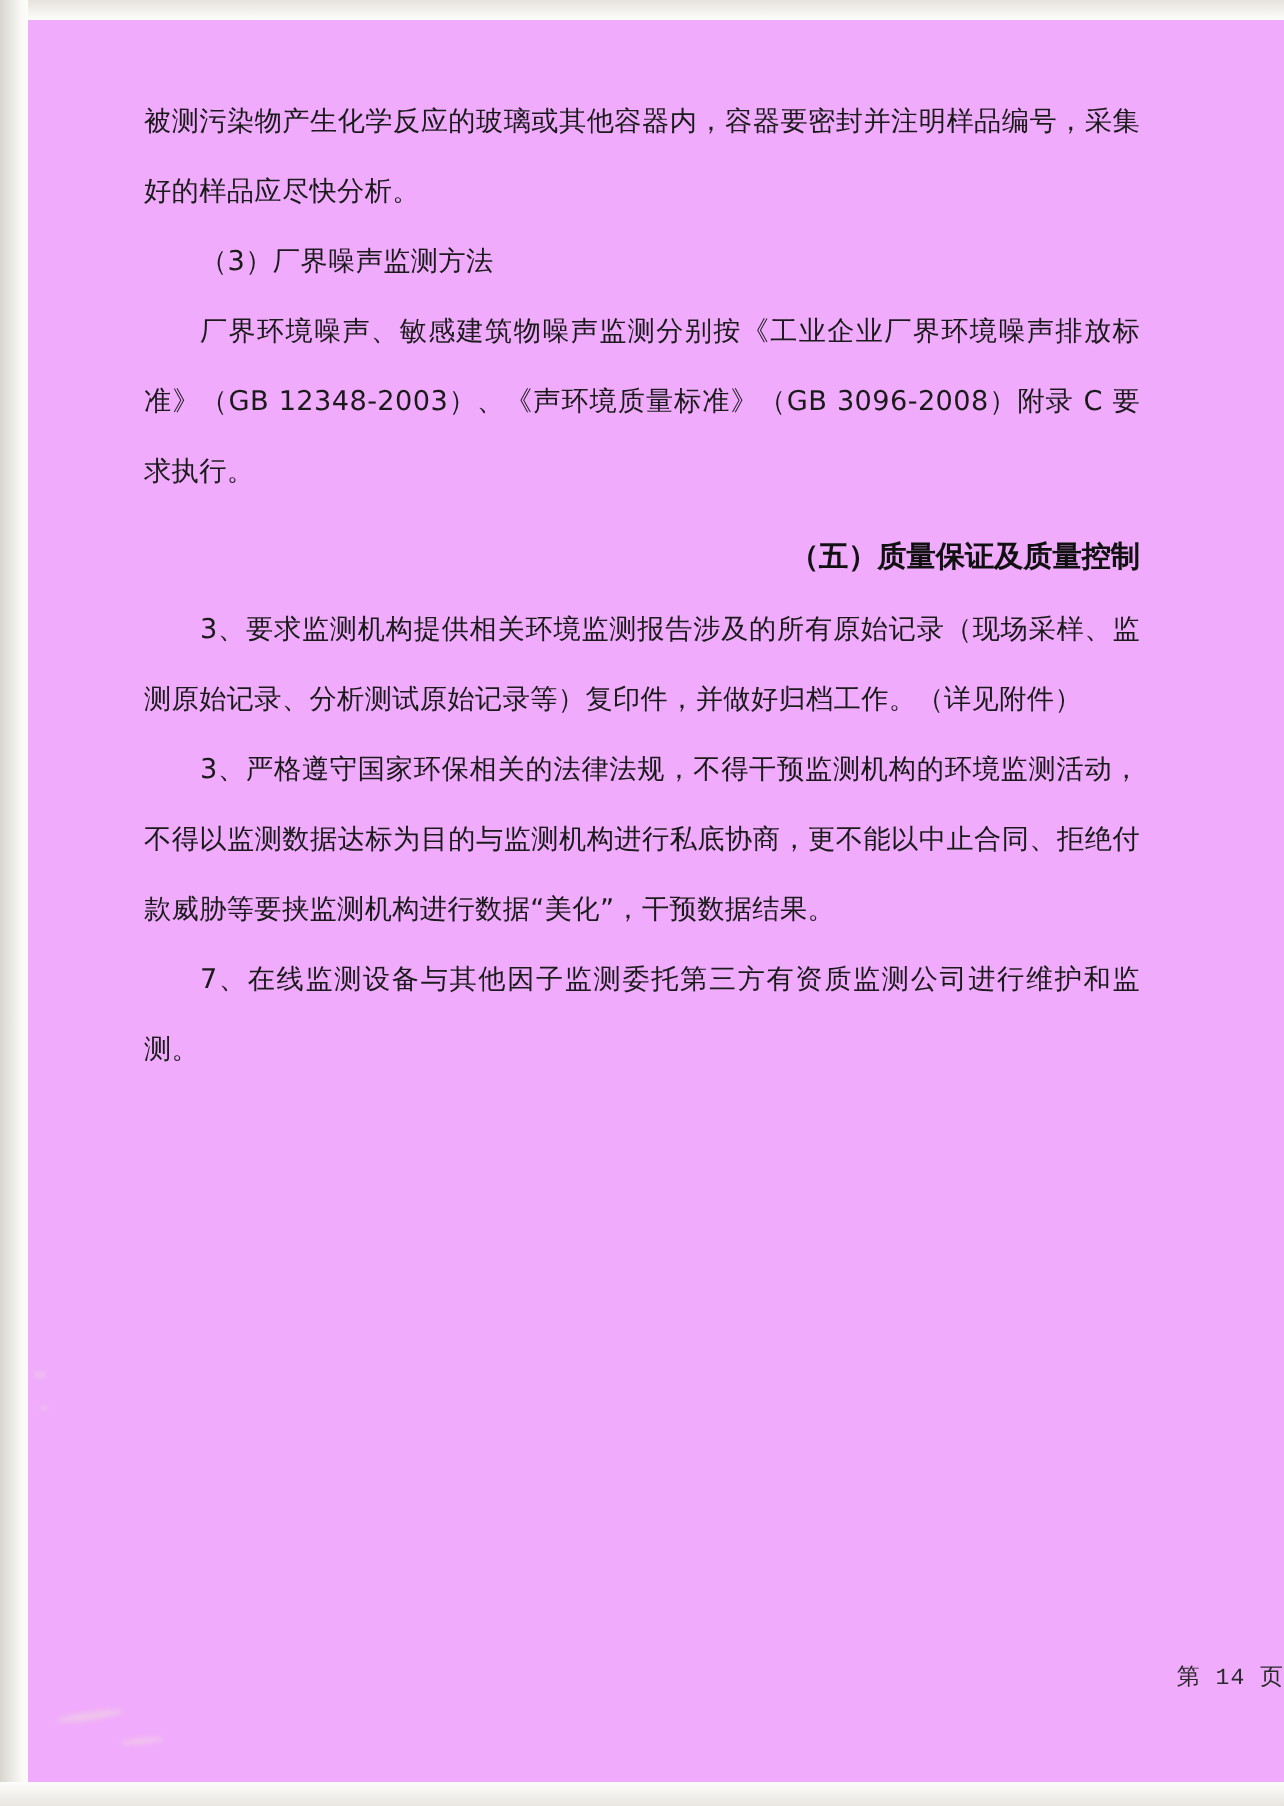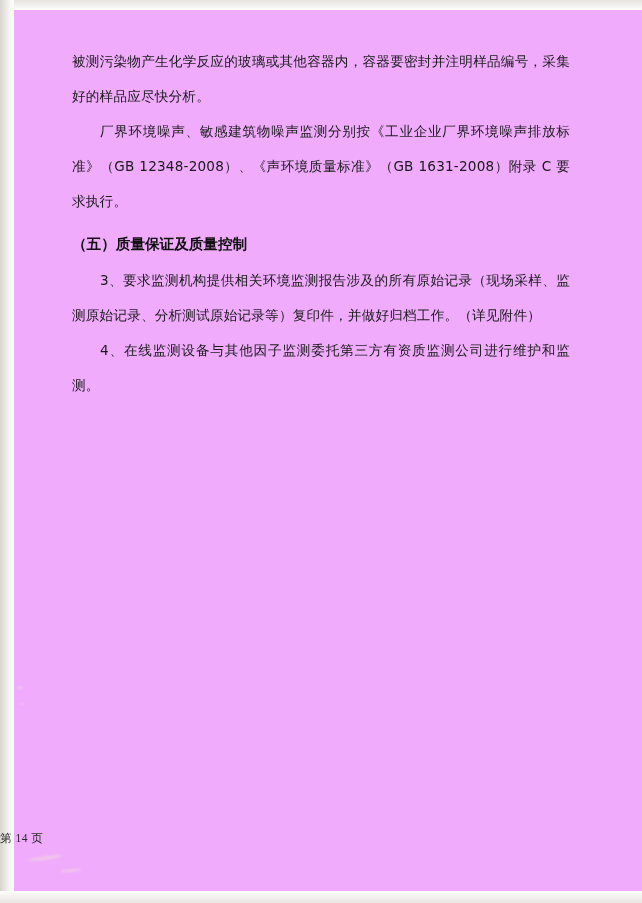"（3）厂界噪声监测方法" p.para { html: none -> <p>（3）厂界噪声监测方法</p> }
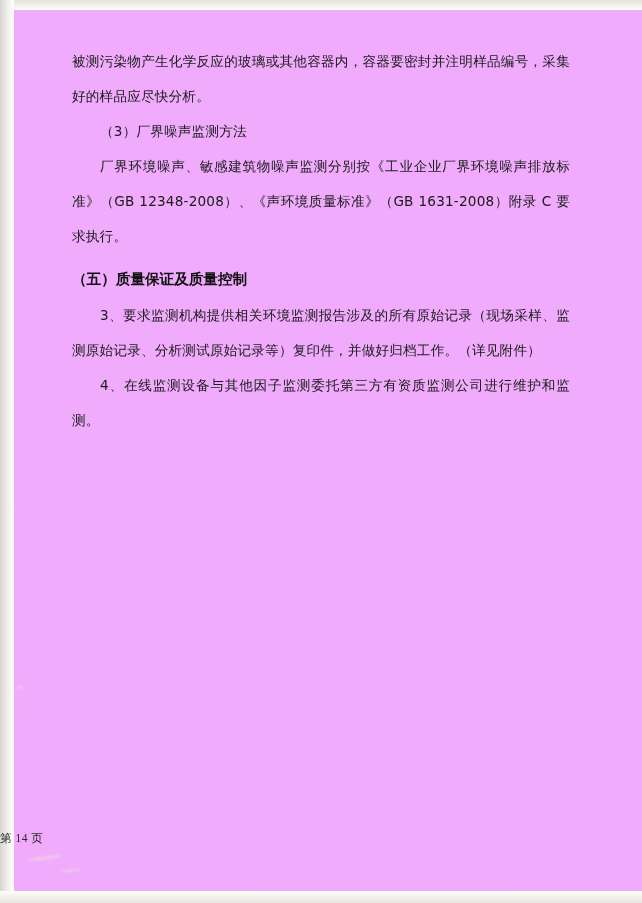"厂界环境噪声、敏感建筑物噪声监测分别按《工业企业厂界环境噪声排放标准》（GB" p.para { text: 12348-2008）、《声环境质量标准》（GB 1631-2008 -> 12348-2003）、《声环境质量标准》（GB 3096-2008 }
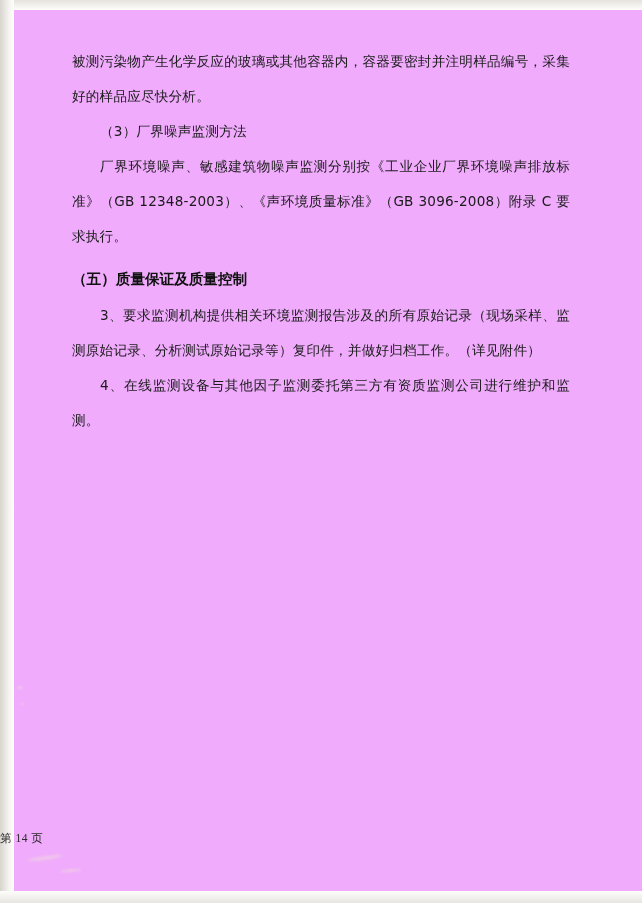"（五）质量保证及质量控制" .heading { text-align: none -> right }
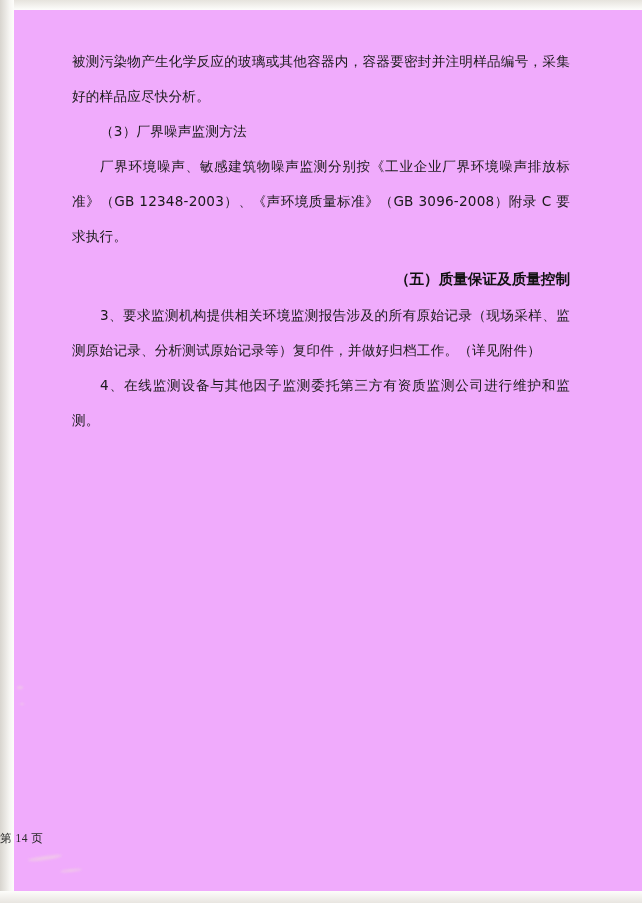"3、严格遵守国家环保相关的法律法规，不得干预监测机构的环境监测活动，不得以监测数" p.para { html: none -> <p>3、严格遵守国家环保相关的法律法规，不得干预监测机构的环境监测活动，不得以监测数据达标为目的与监测机构进行私底协商，更不能以中止合同、拒绝付款威胁等要挟监测机构进行数据“美化”，干预数据结果。</p> }
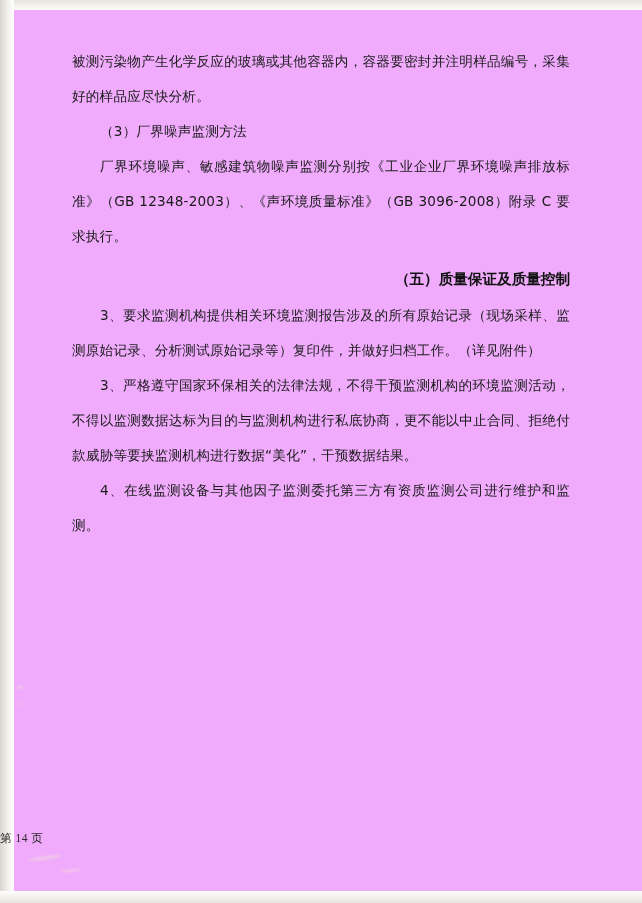"4、在线监测设备与其他因子监测委托第三方有资质监测公司进行维护和监测。" p.para { text: 4 -> 7 }
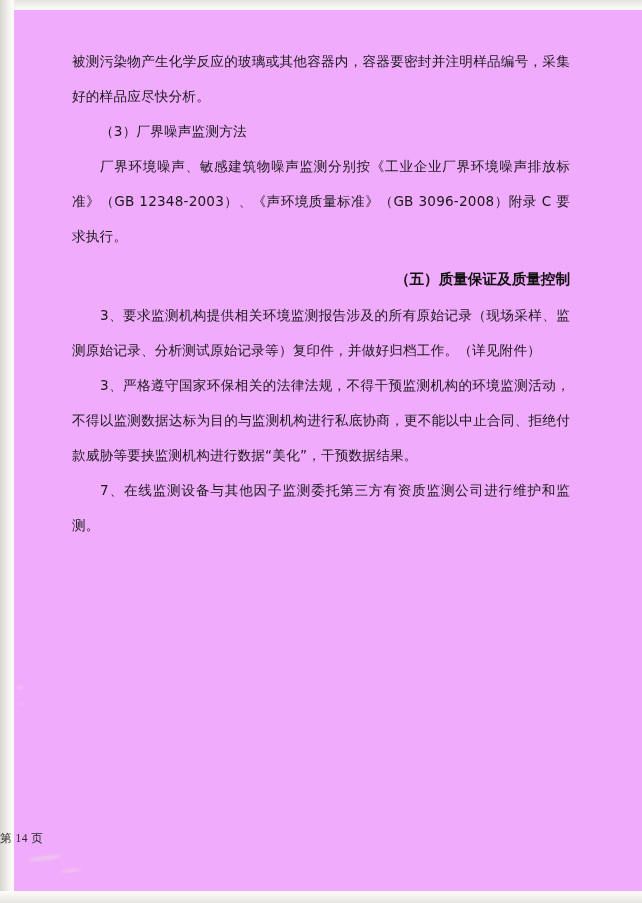"第 14 页" .footer { font-family: Liberation Serif, serif -> Liberation Mono, monospace; text-align: left -> right }
